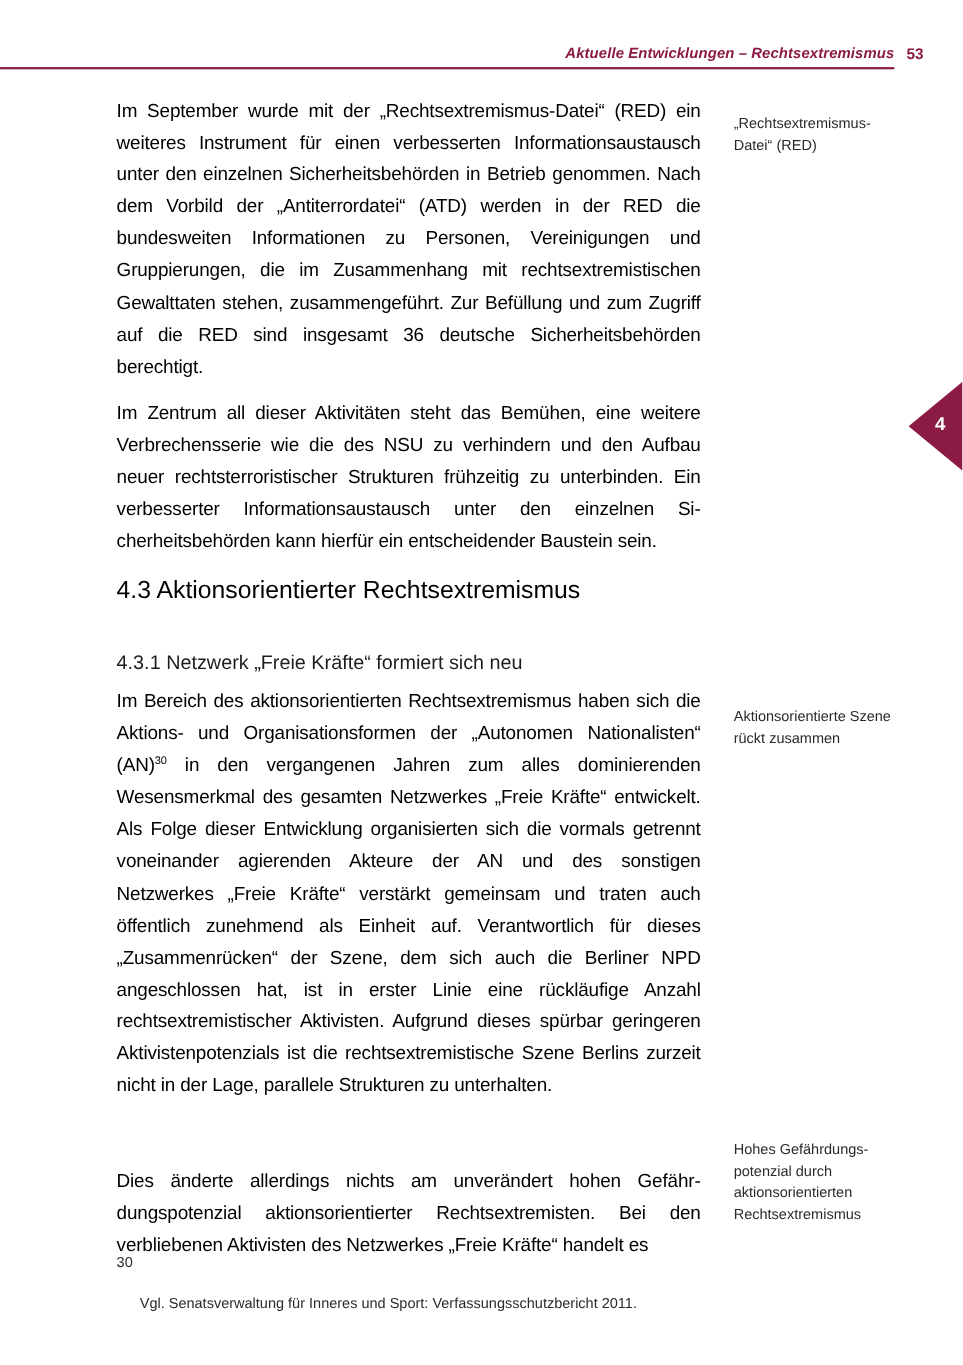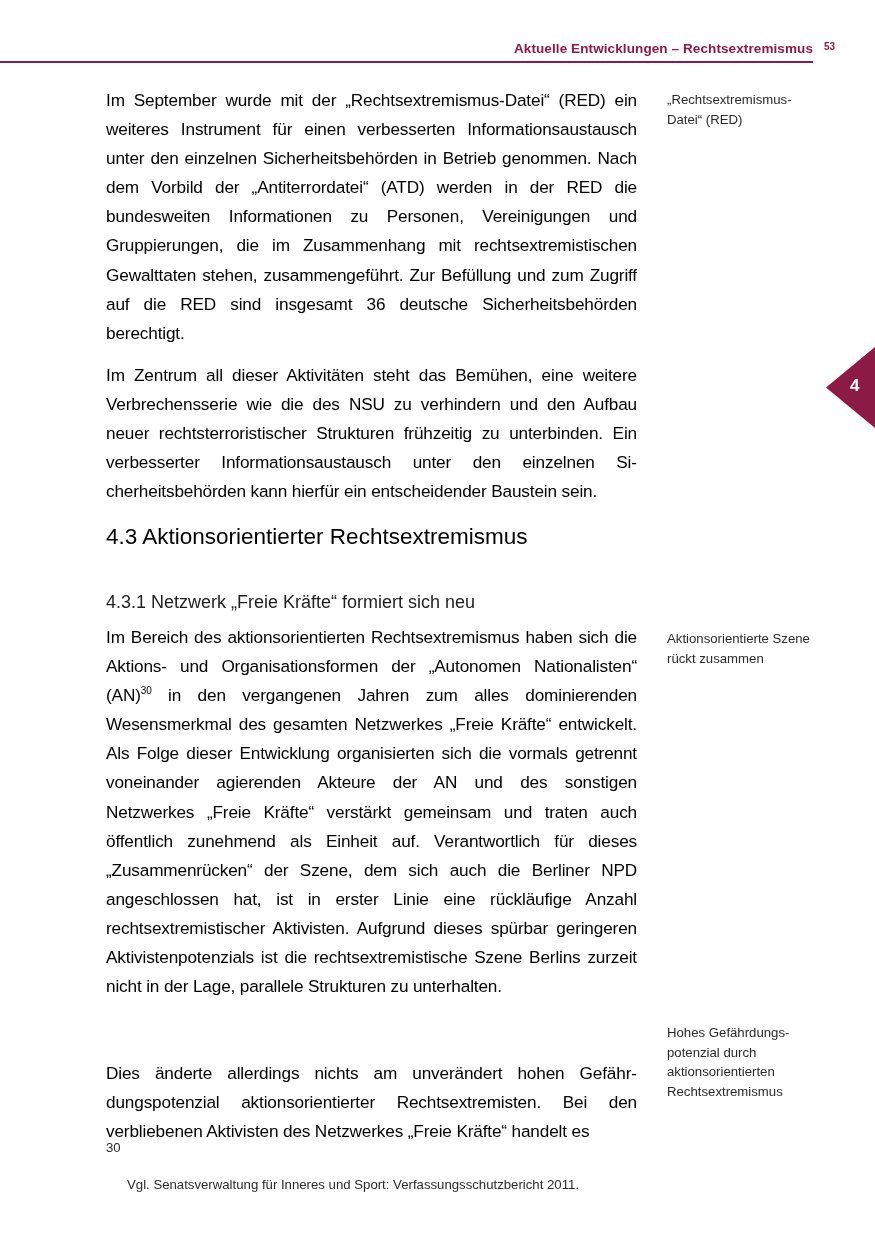"Aktuelle Entwicklungen –" .header-title { font-style: none -> italic }
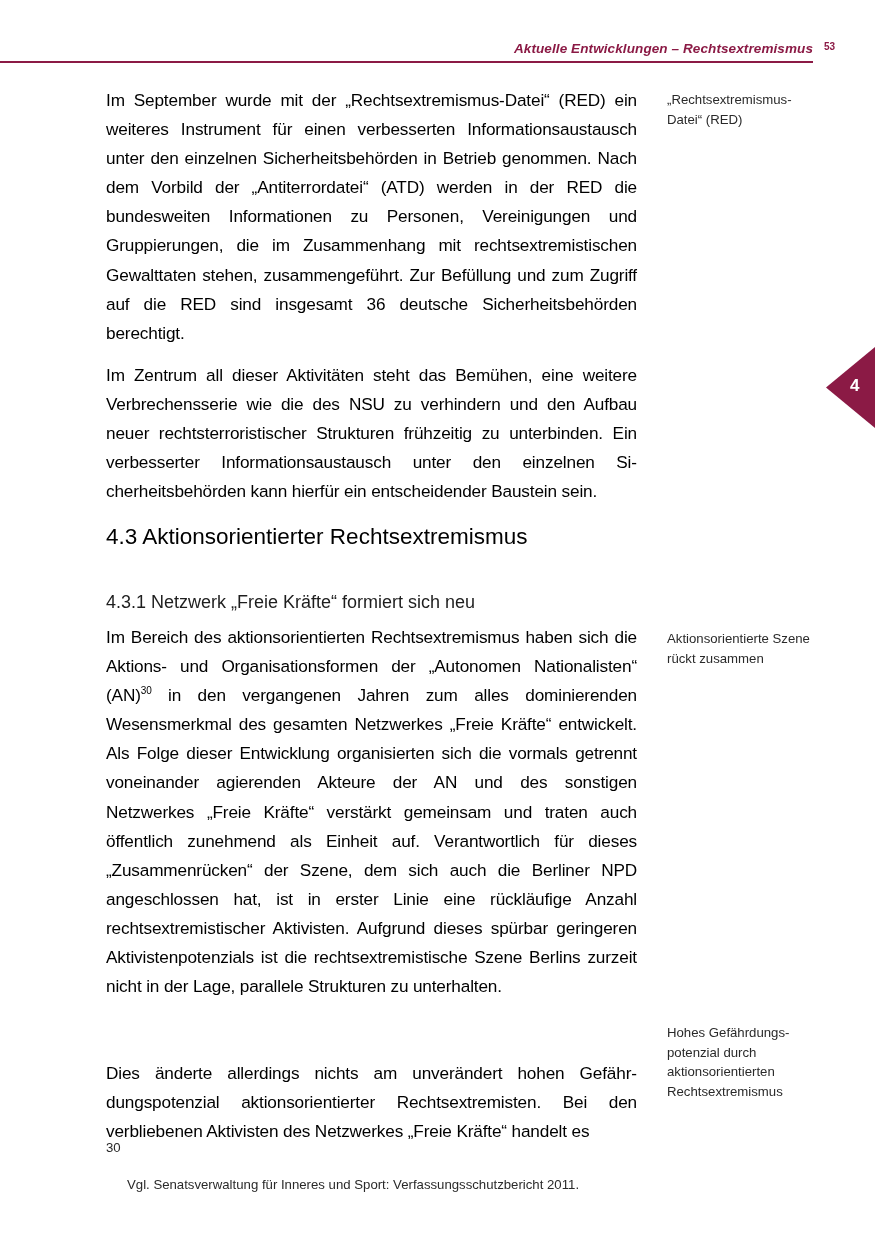"53" .page-number { font-size: 10px -> 14px }
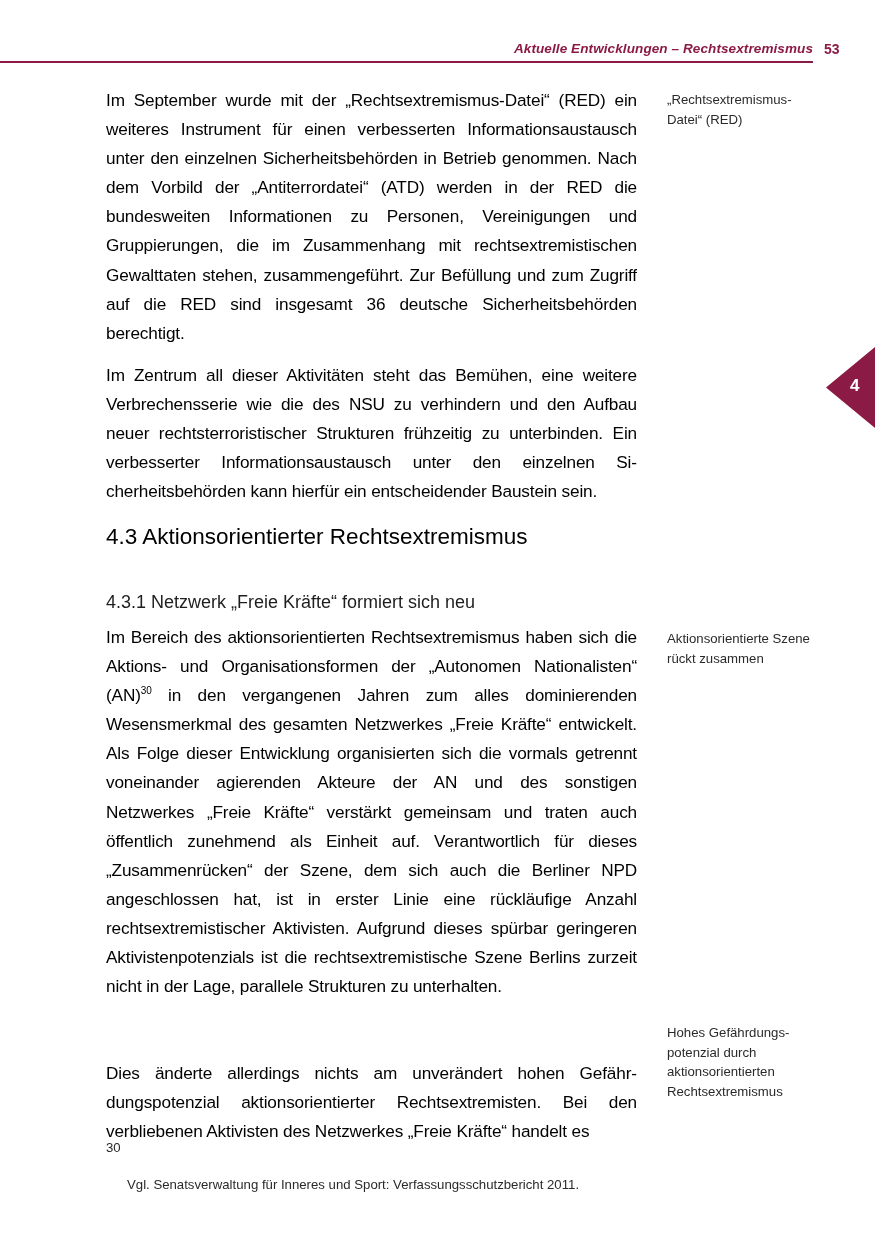"„Rechtsextremismus-" .margin-note { margin-top: none -> 12px }
